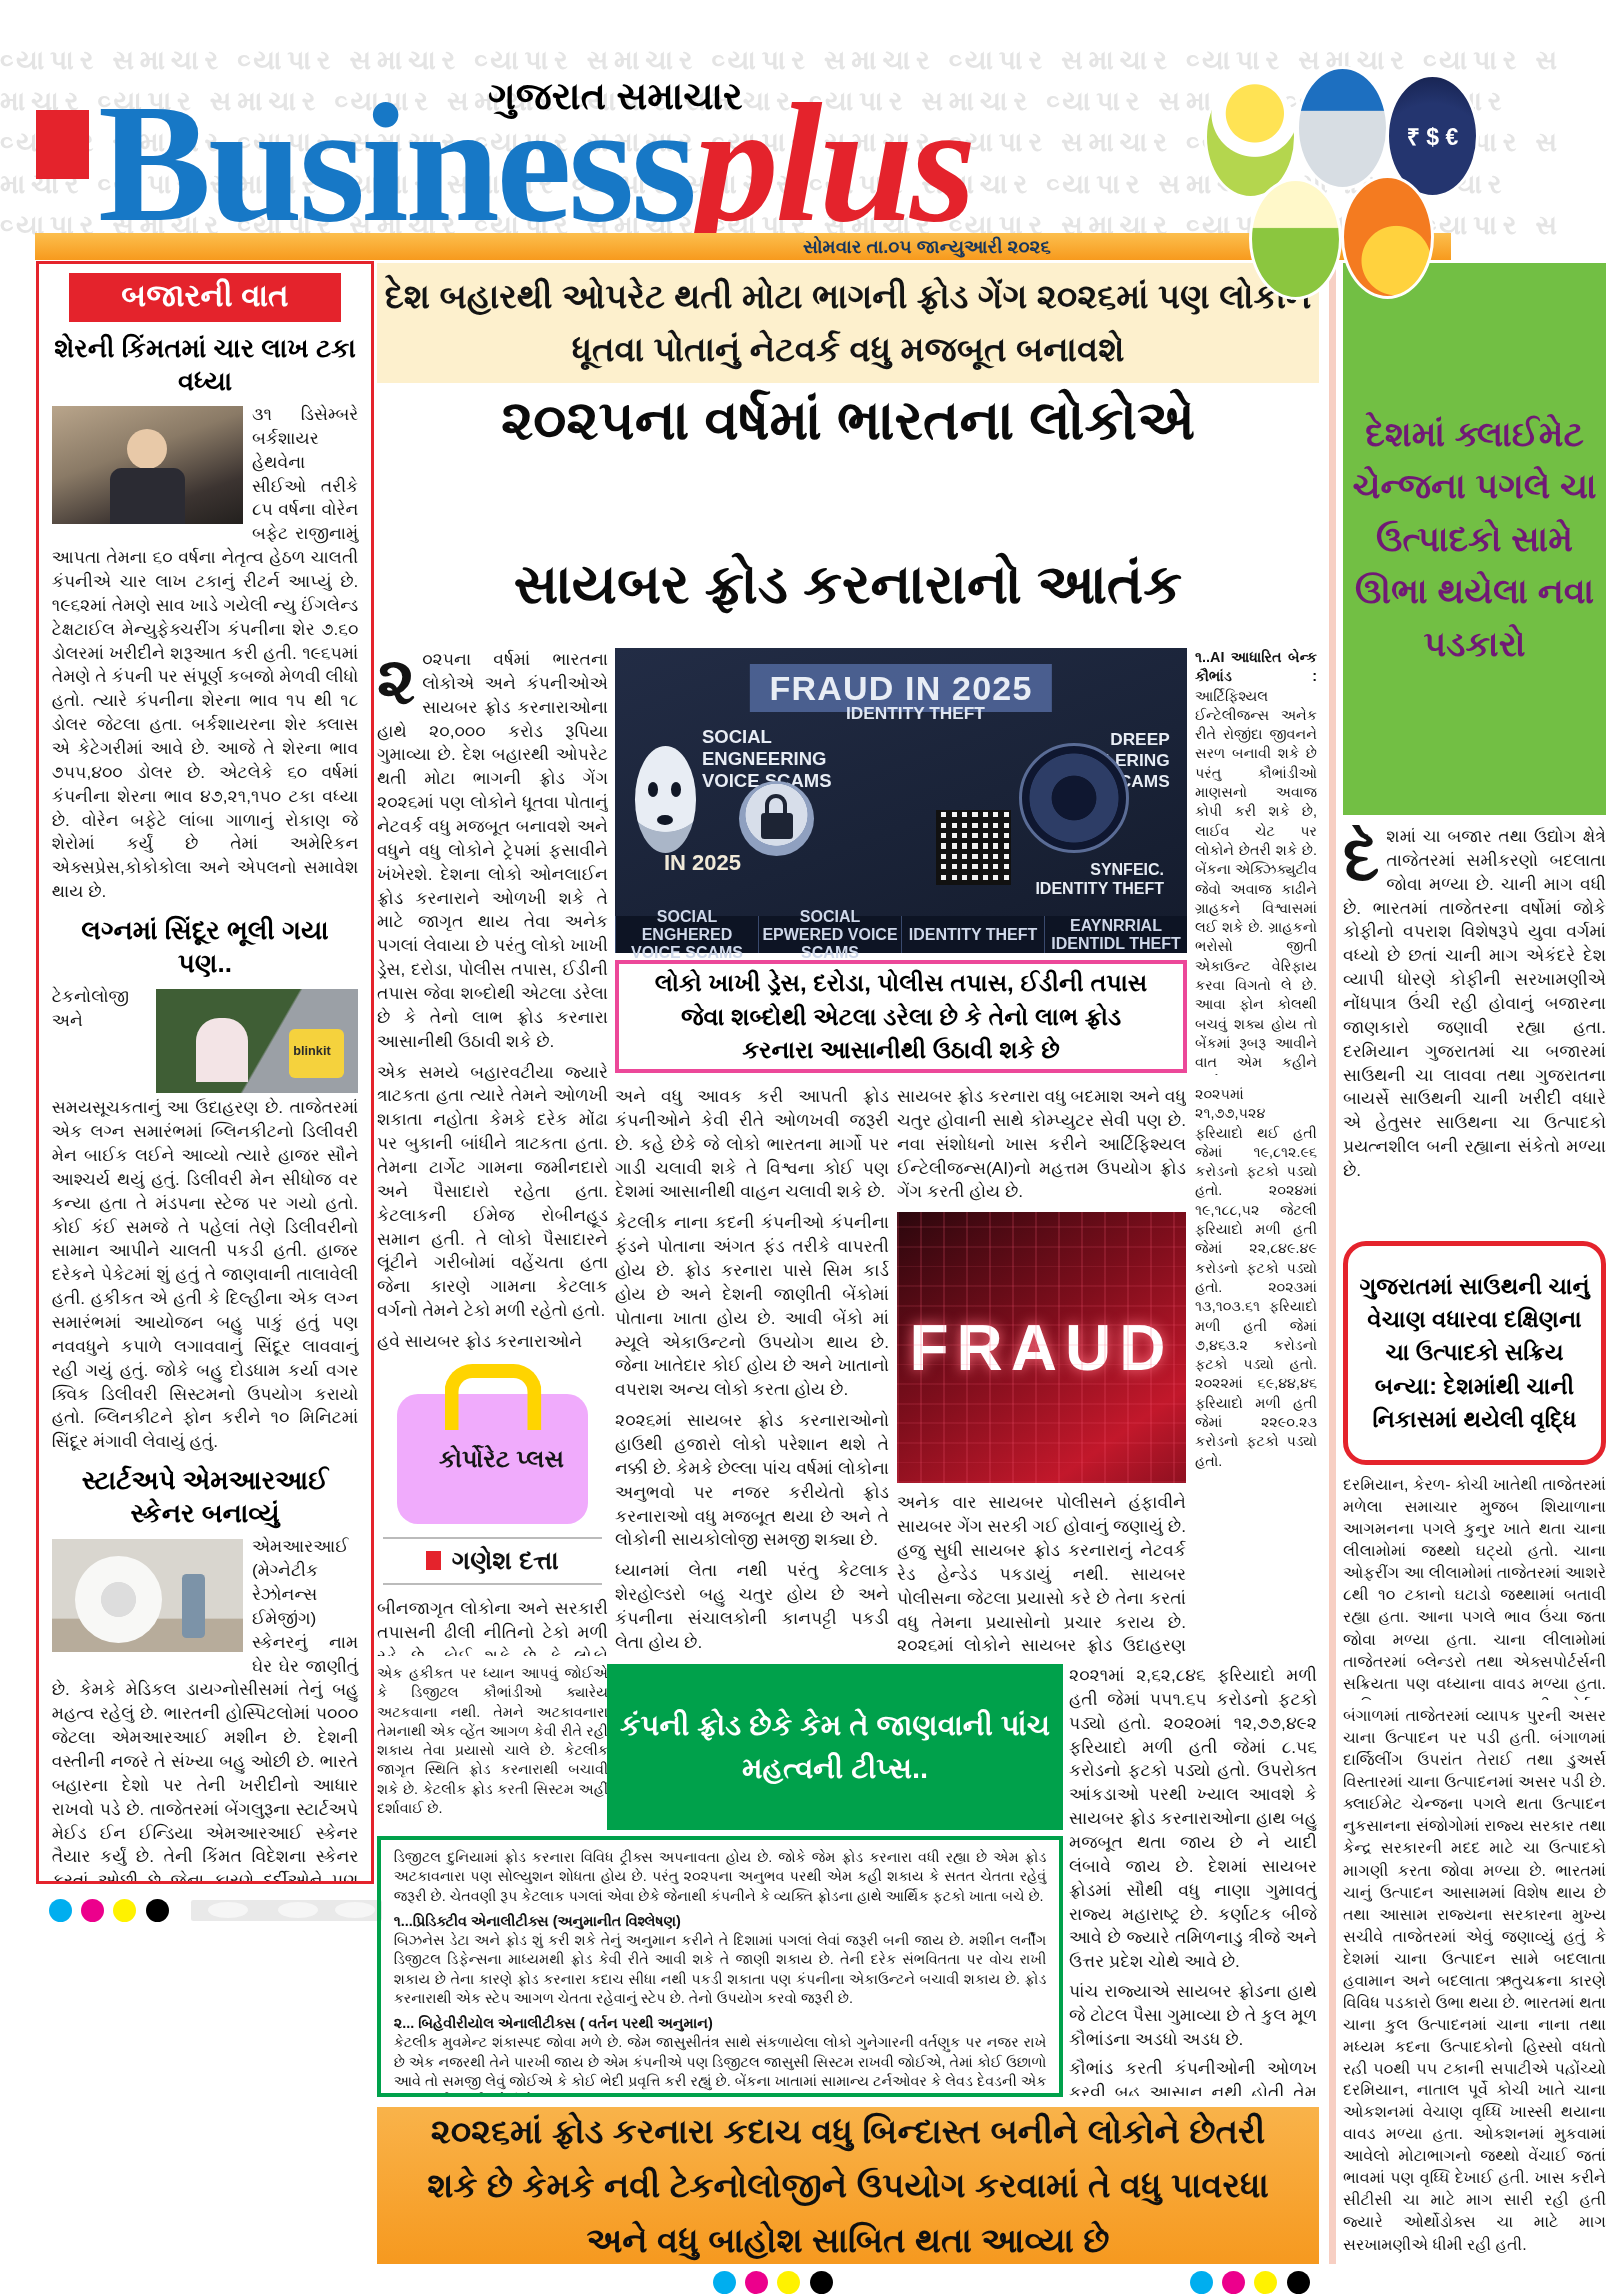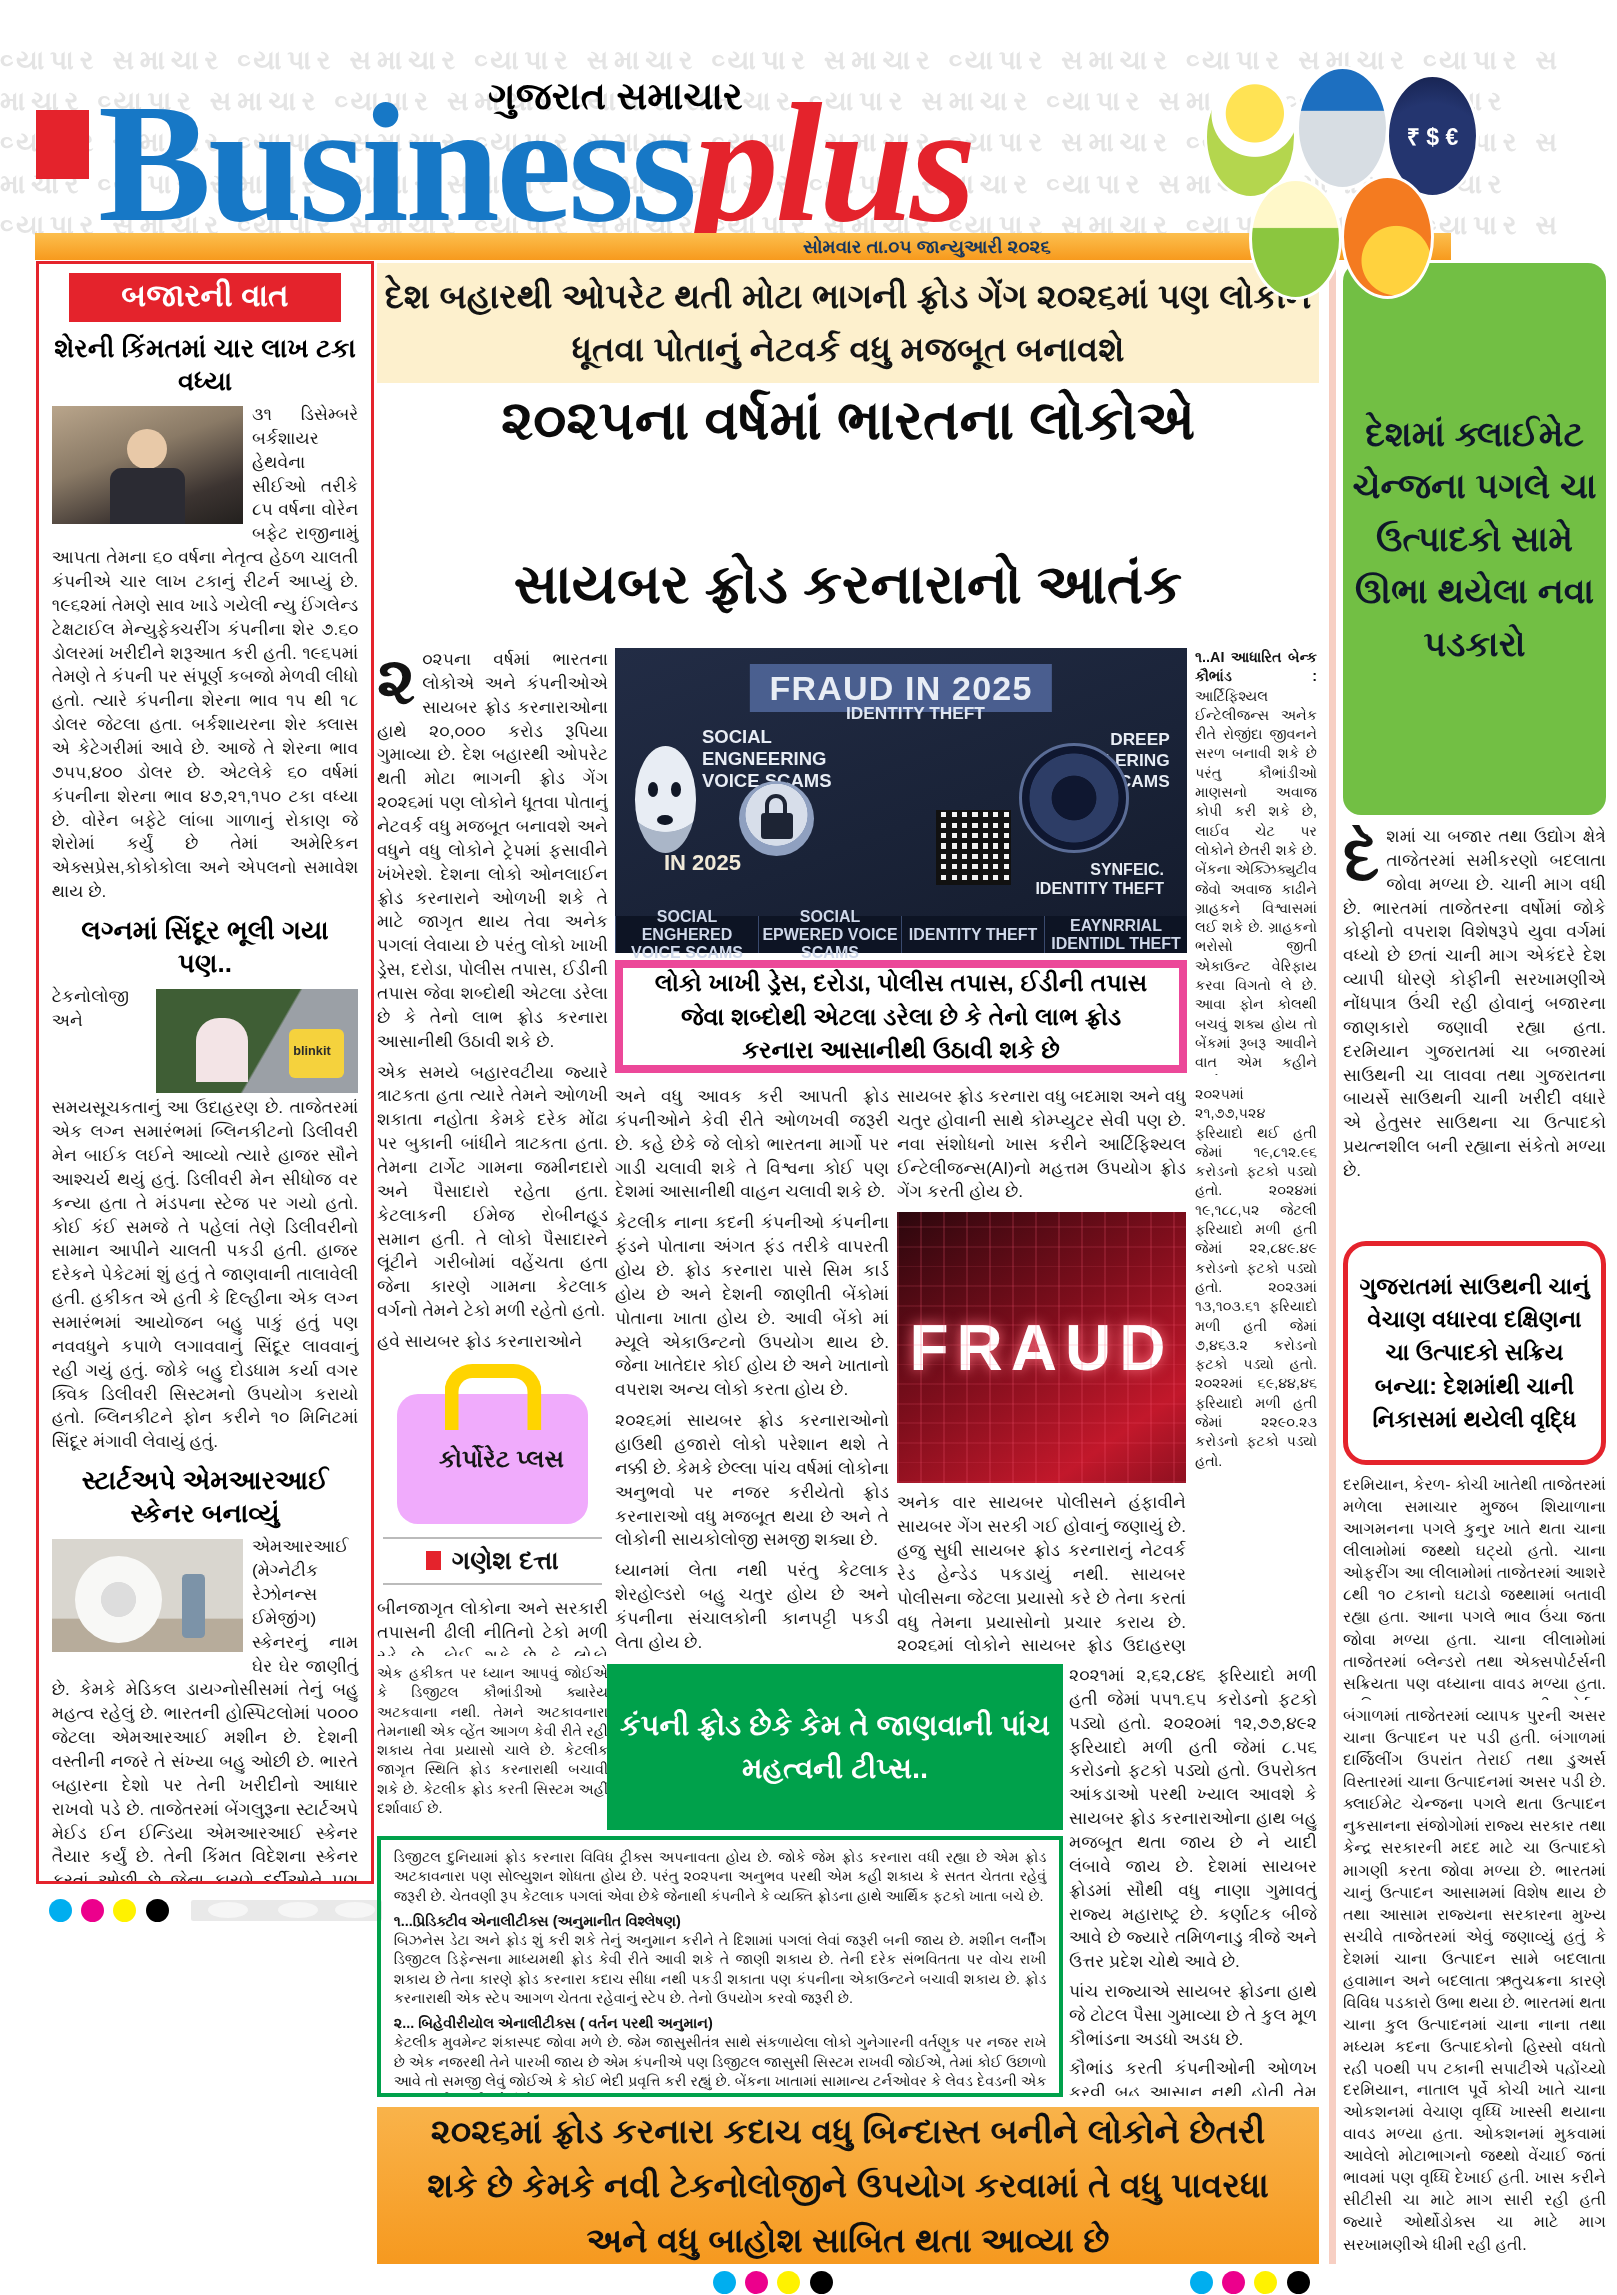"દેશમાં ક્લાઈમેટ ચેન્જના પગલે ચા" .greenbox { border-radius: 18px -> none; color: #0f172a -> #701a75 }
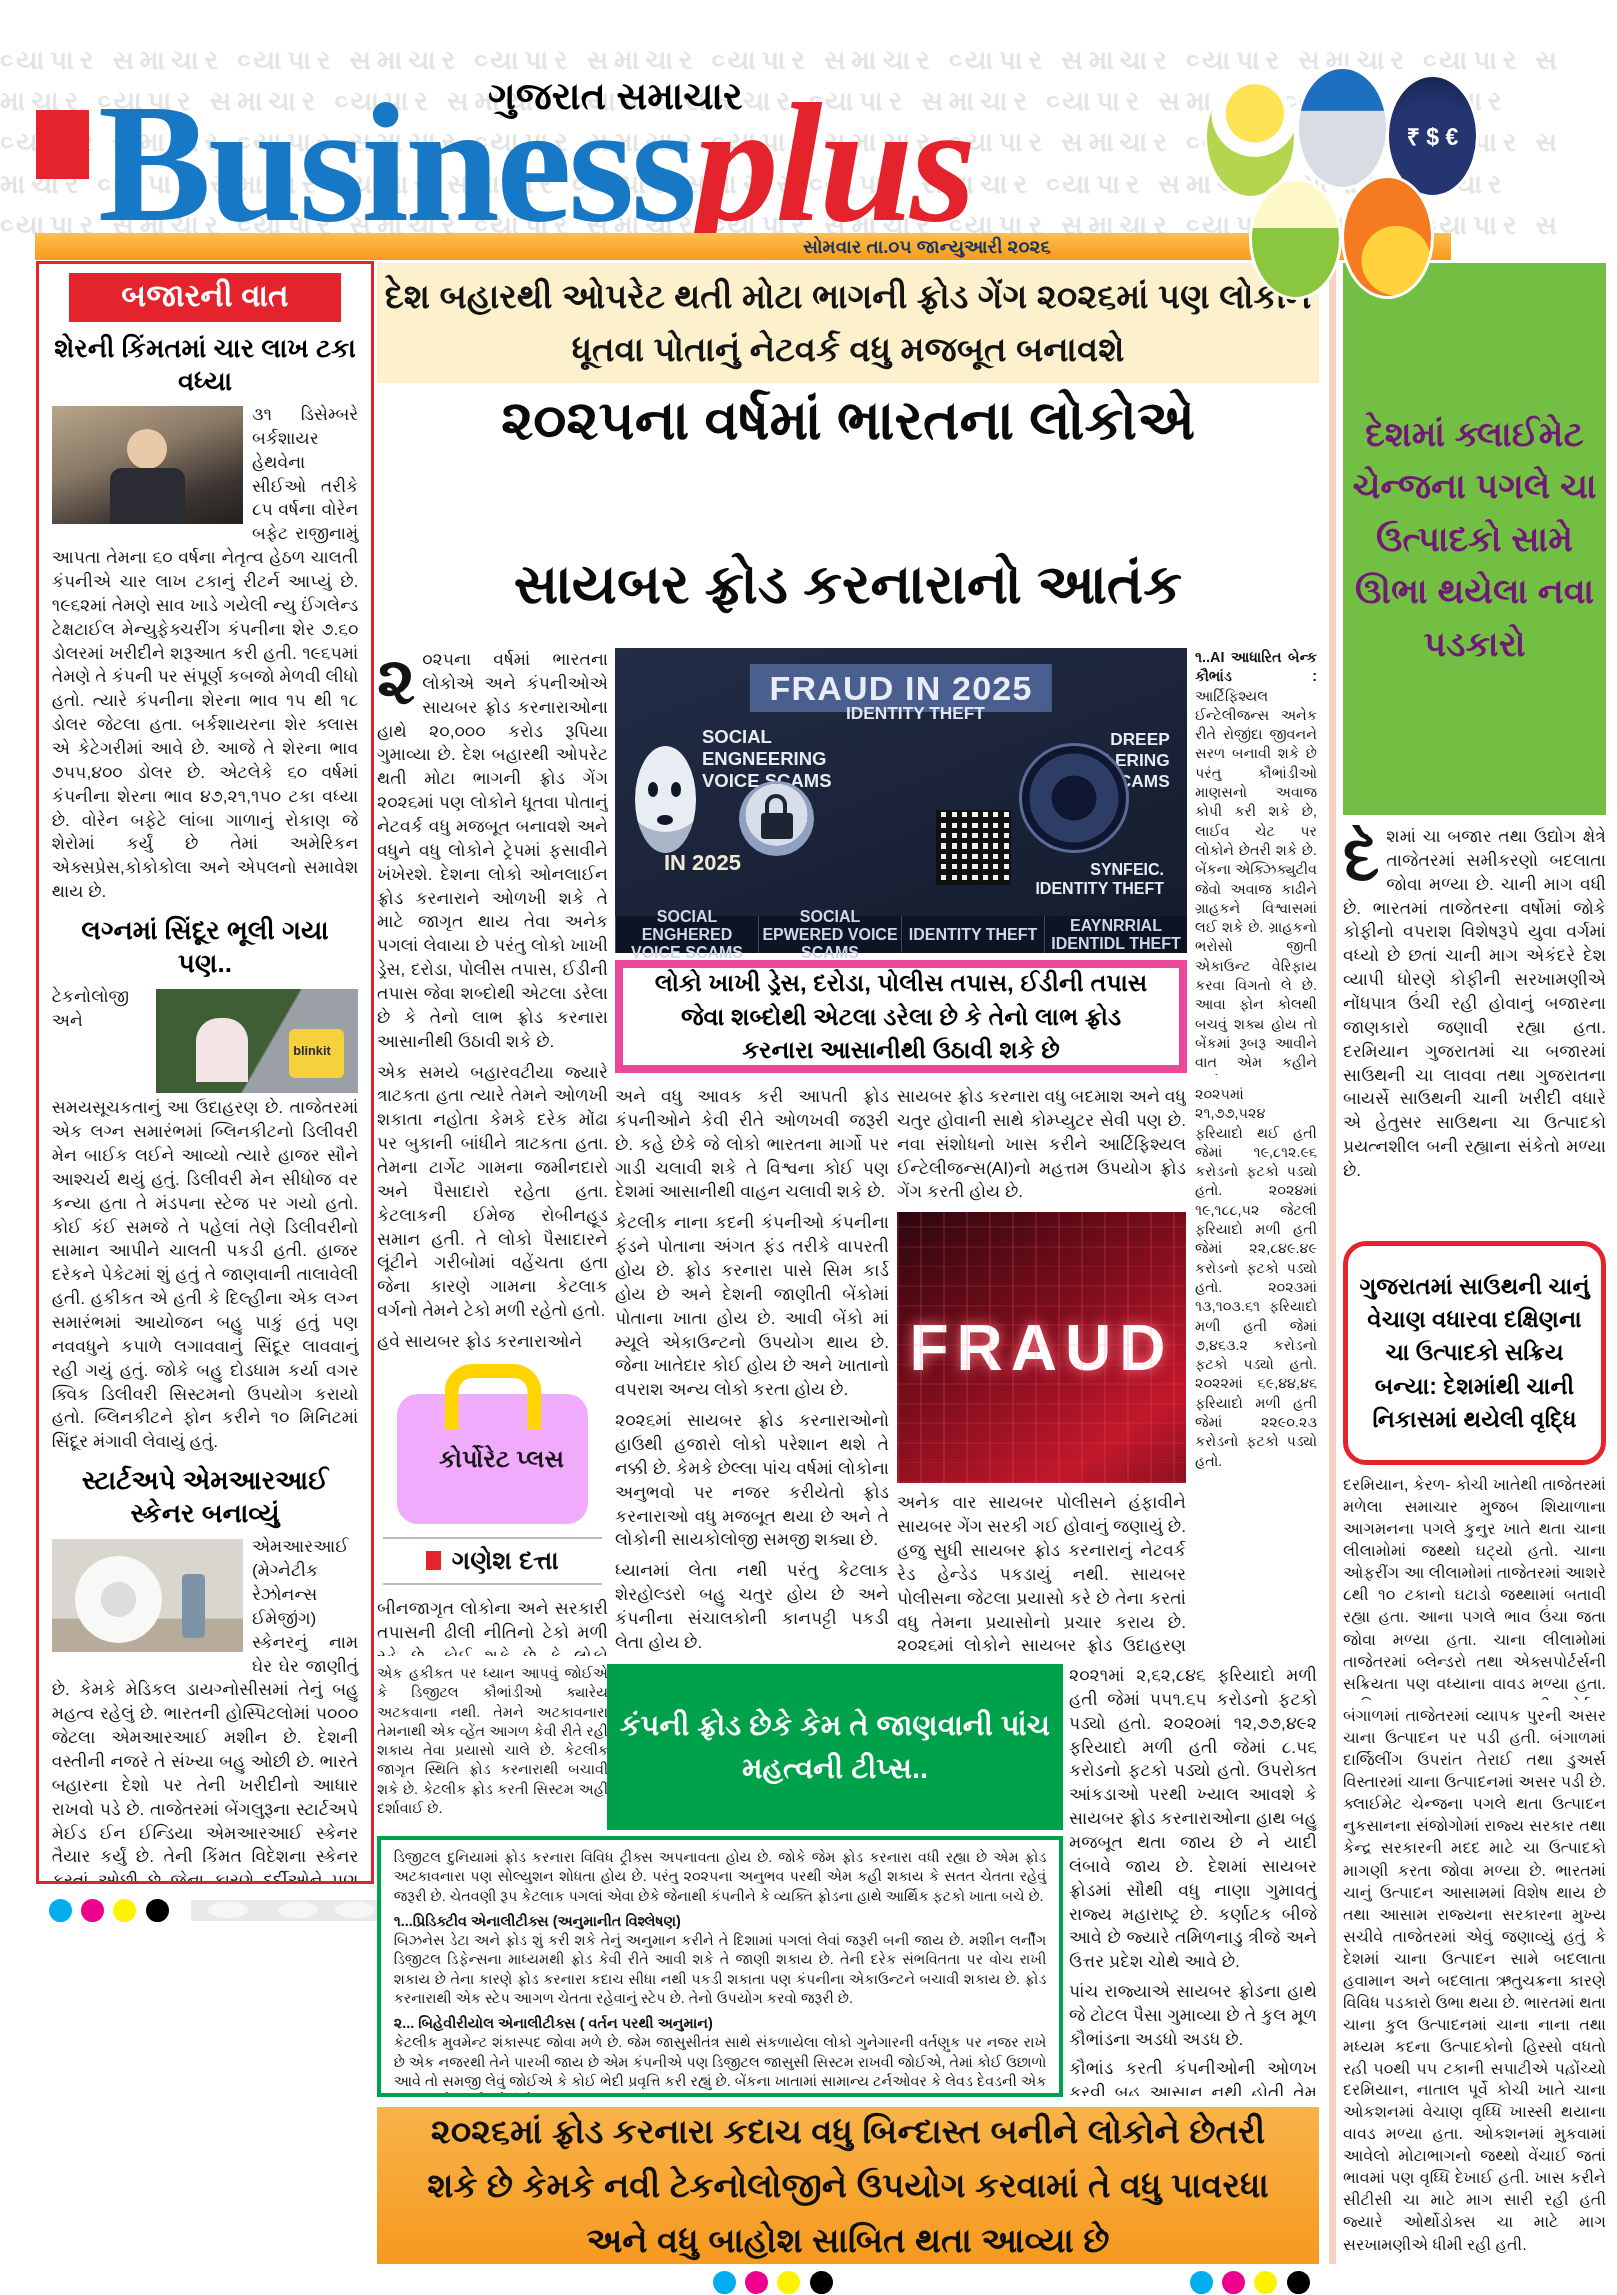"લોકો ખાખી ડ્રેસ, દરોડા, પોલીસ" .pullquote { border: 8px solid #ec4899 -> 4px solid #ec4899 }
